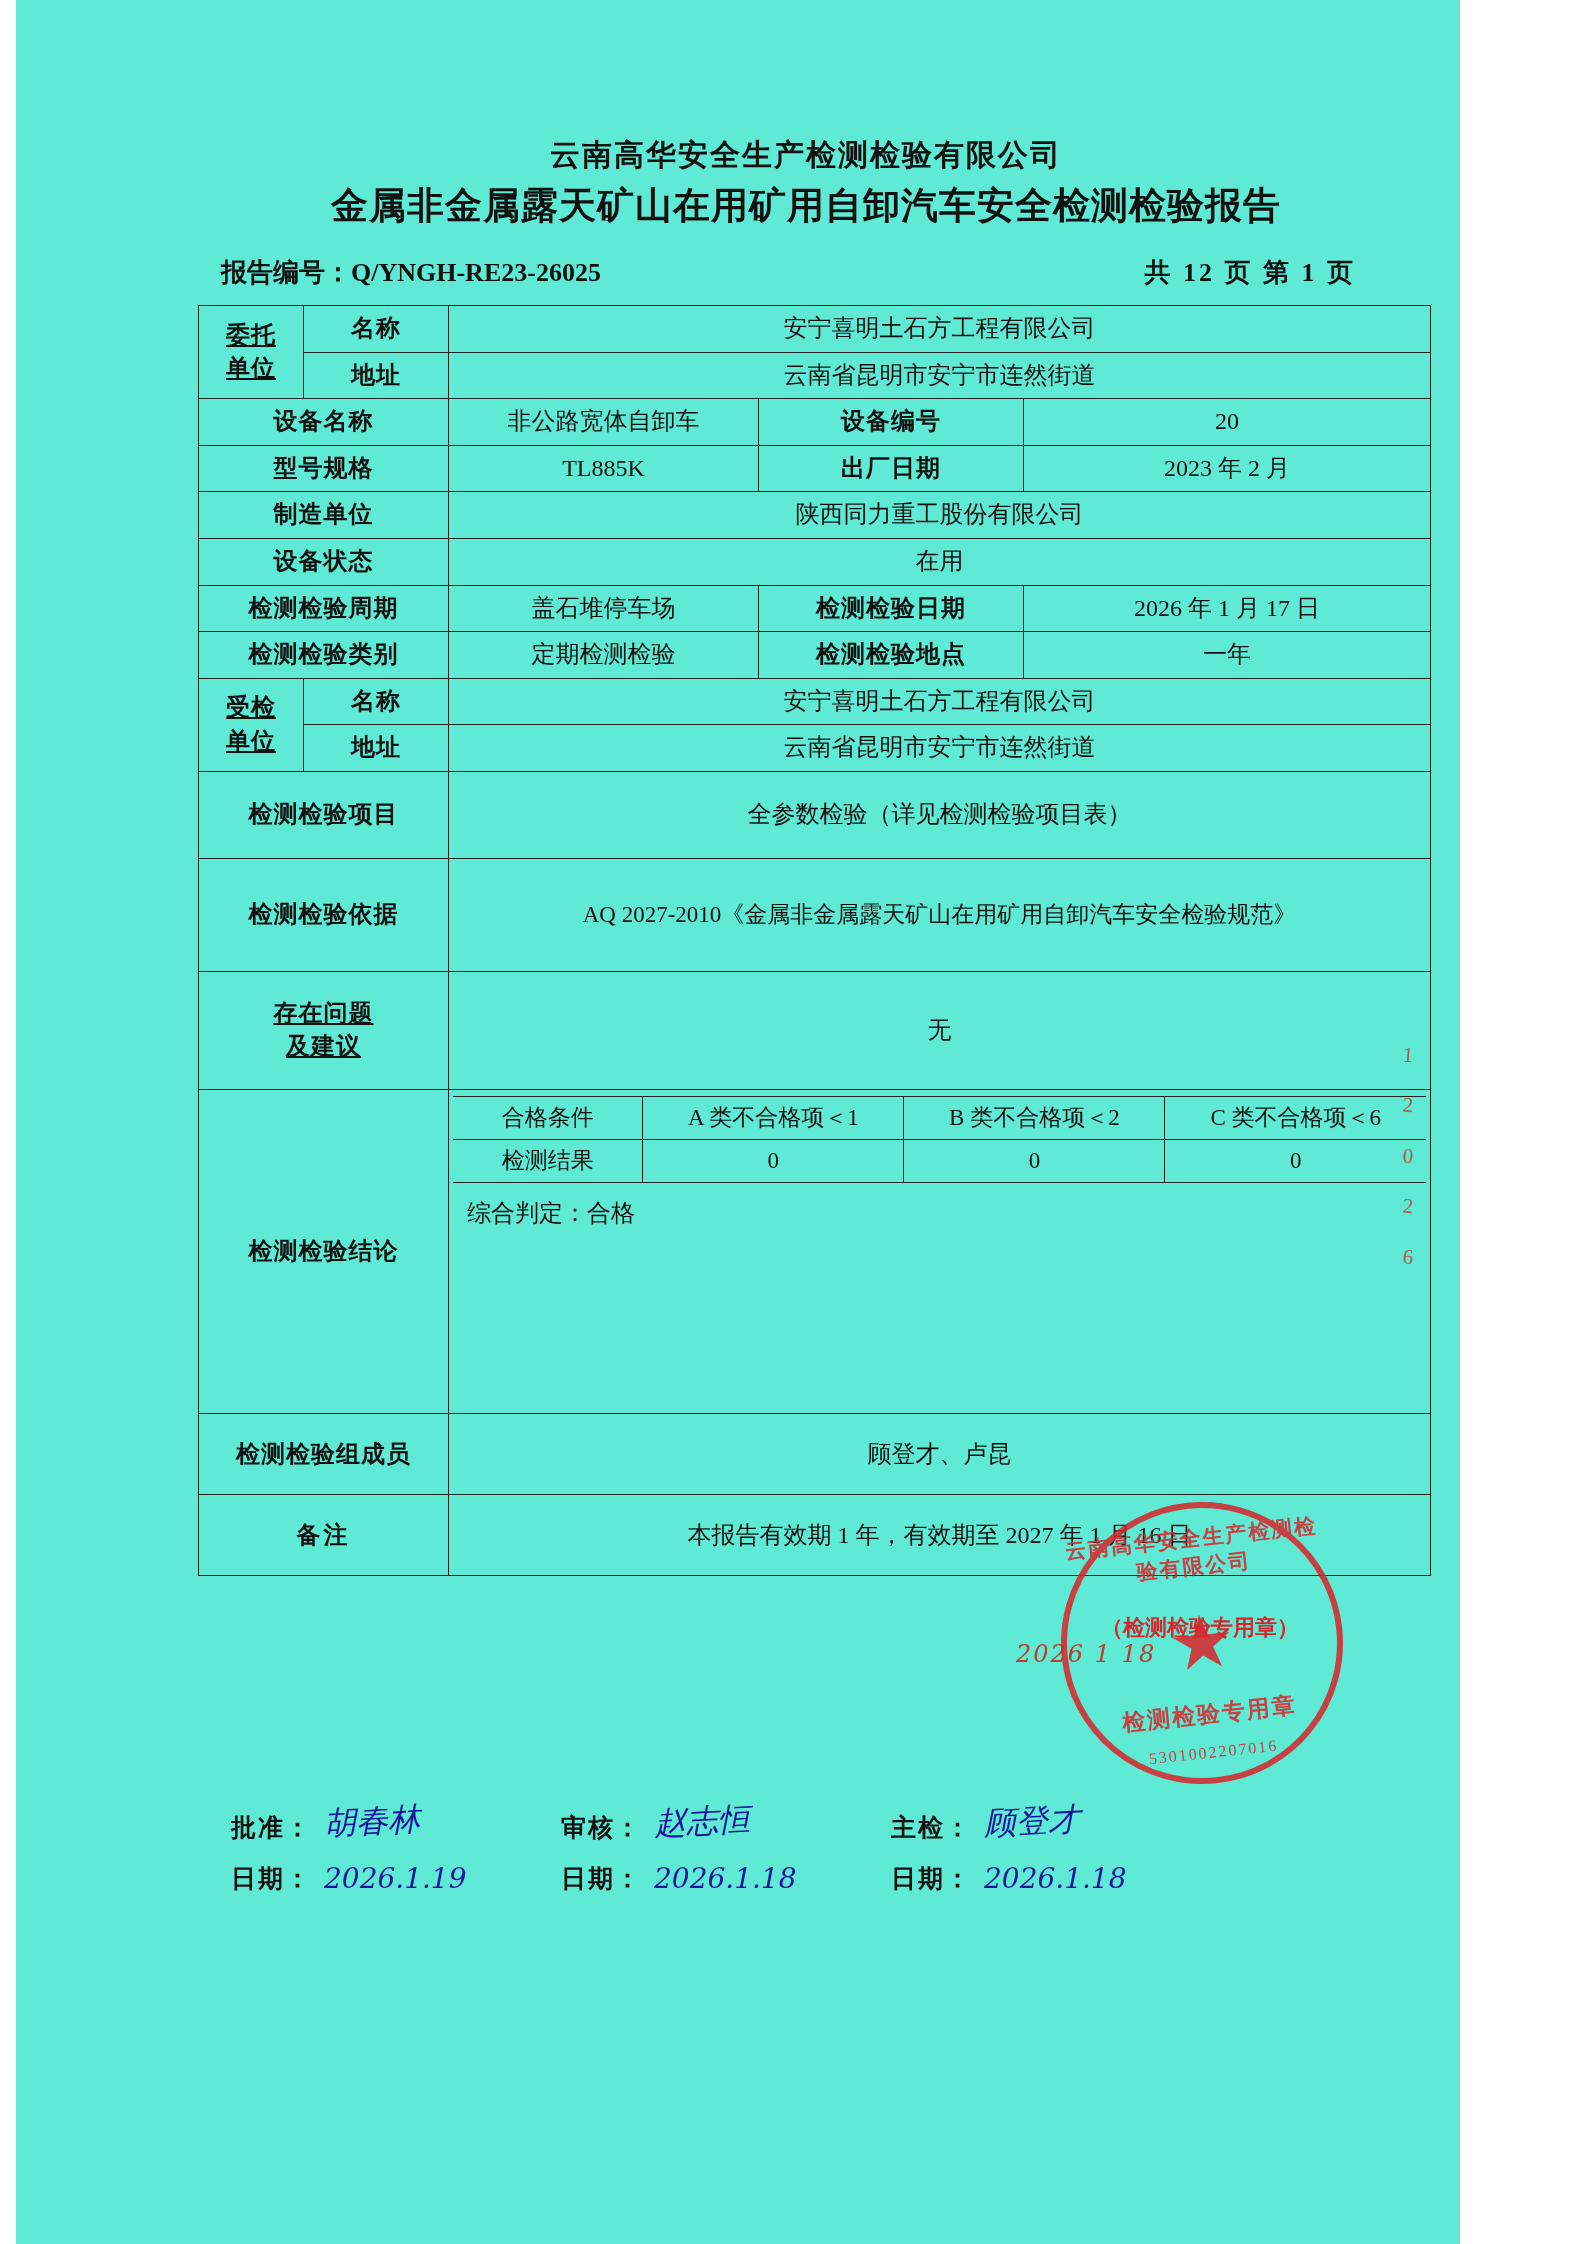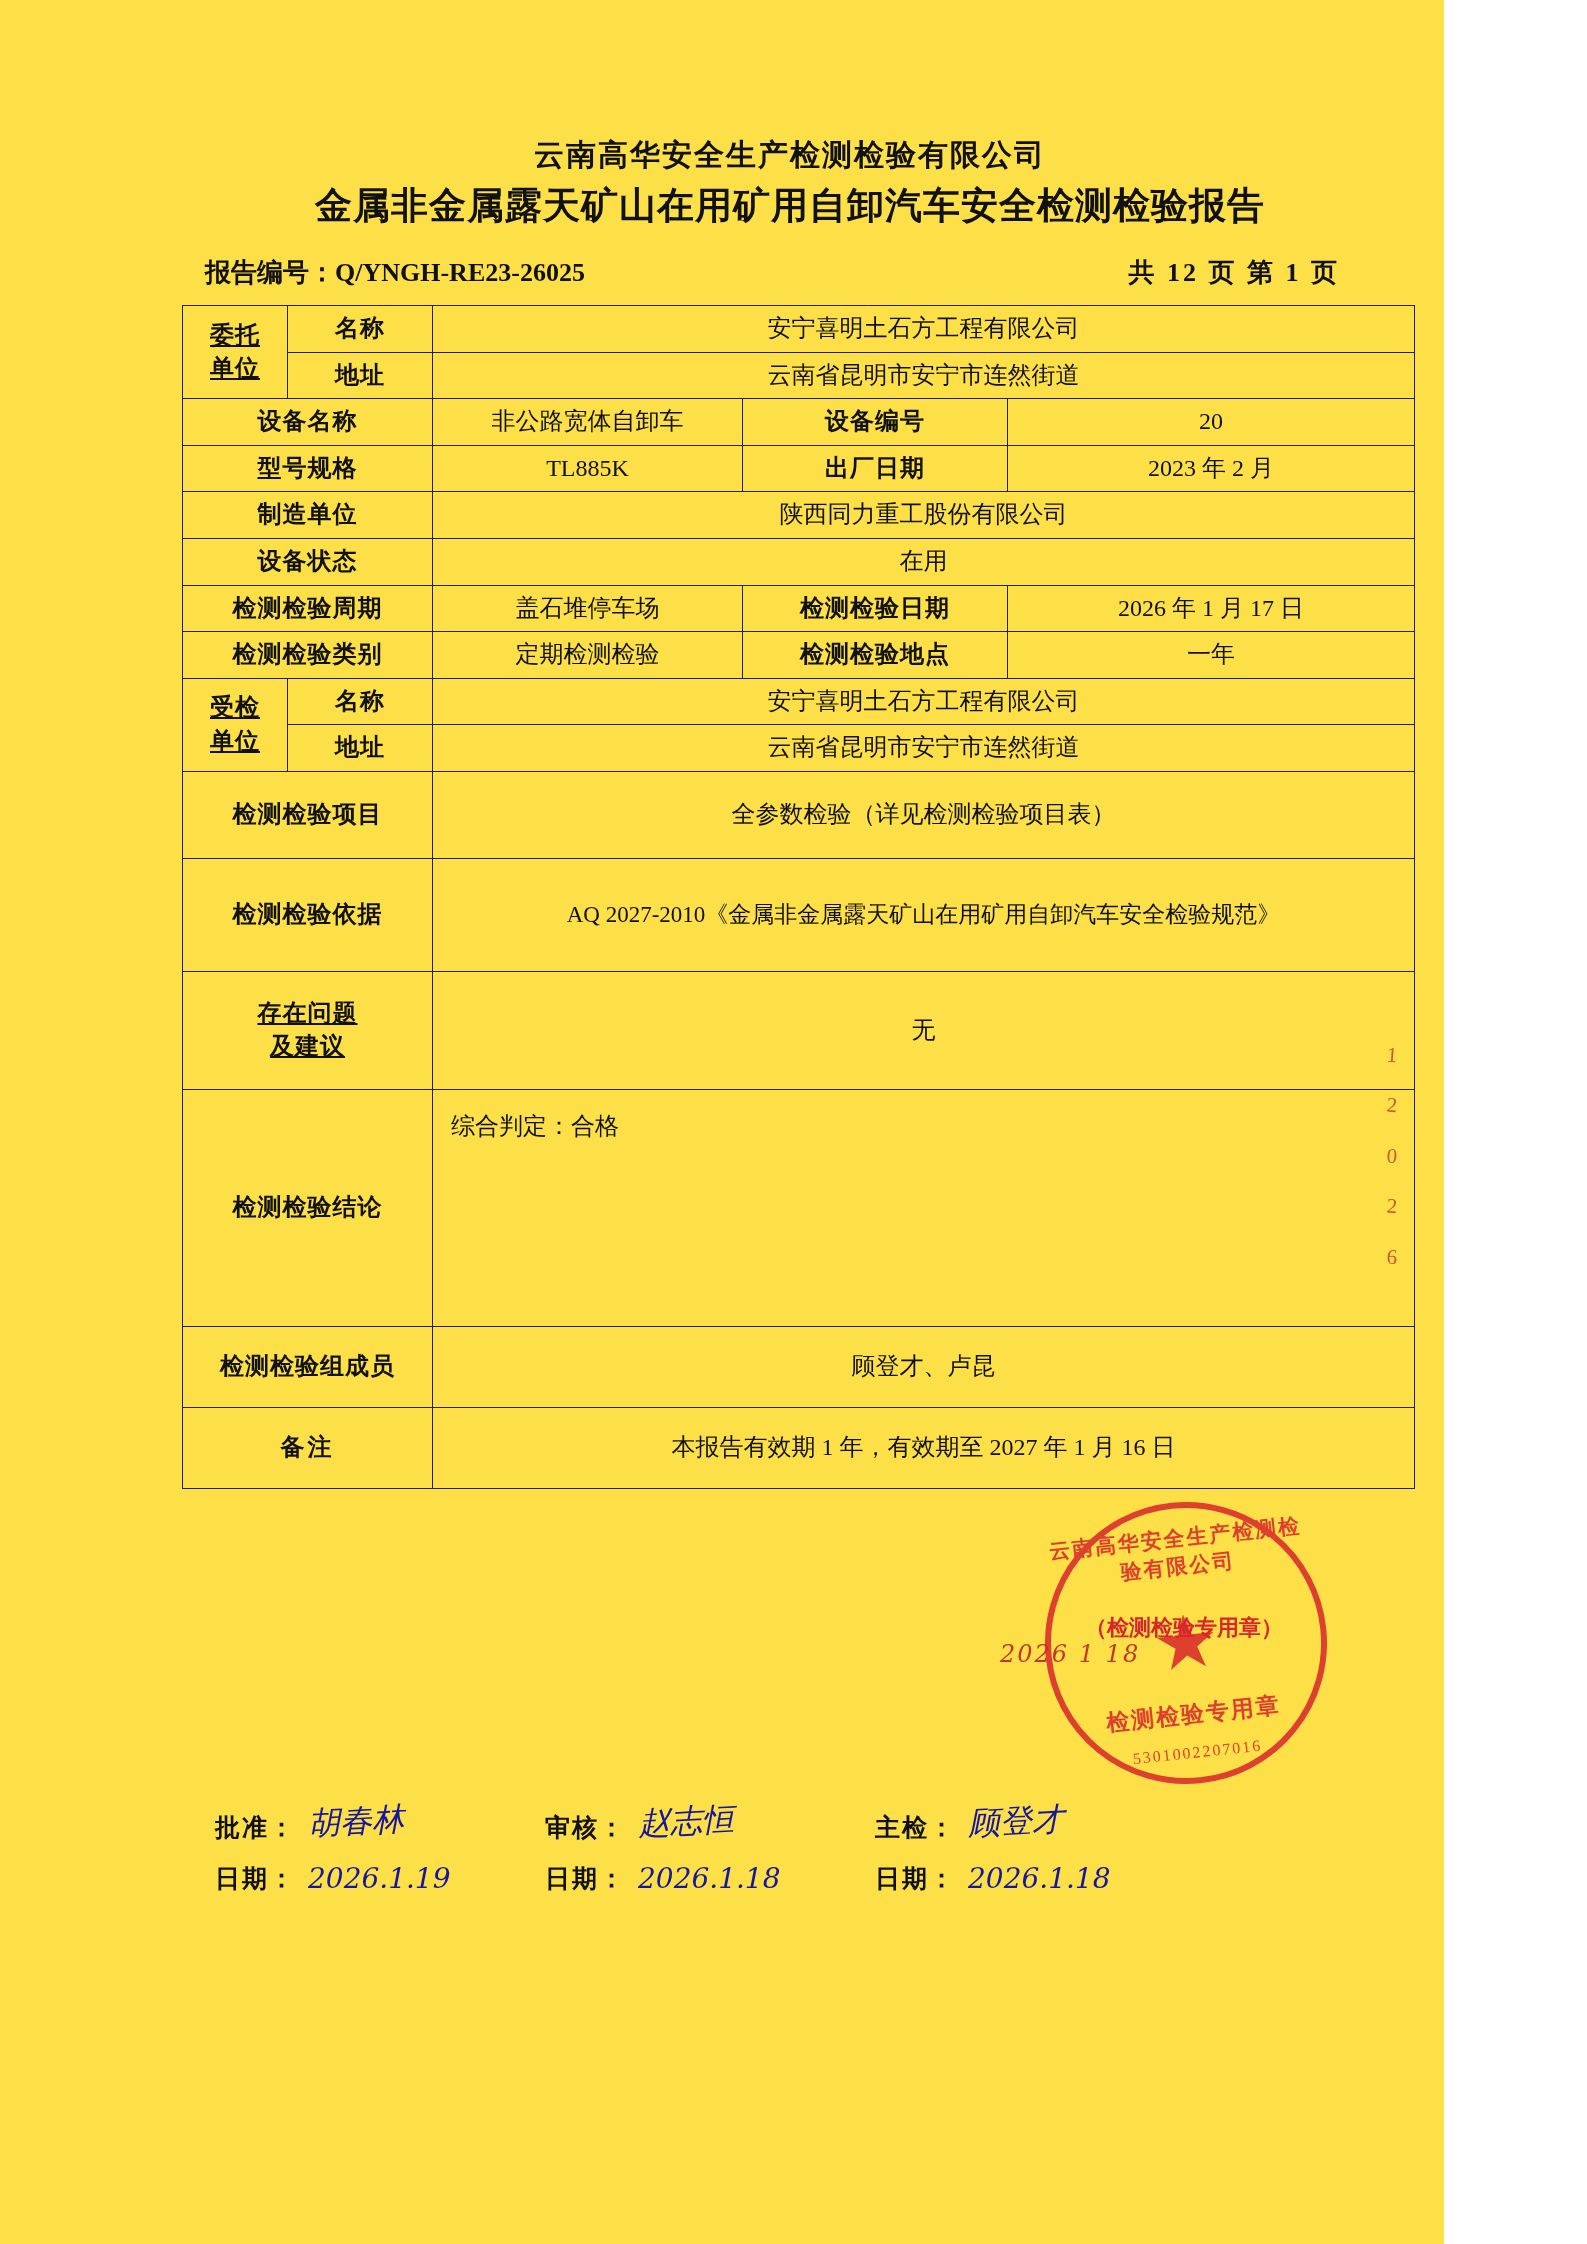"云南高华安全生产检测检验有限公司" .page { background: #fde047 -> #5eead4; left: 0 -> 16px }
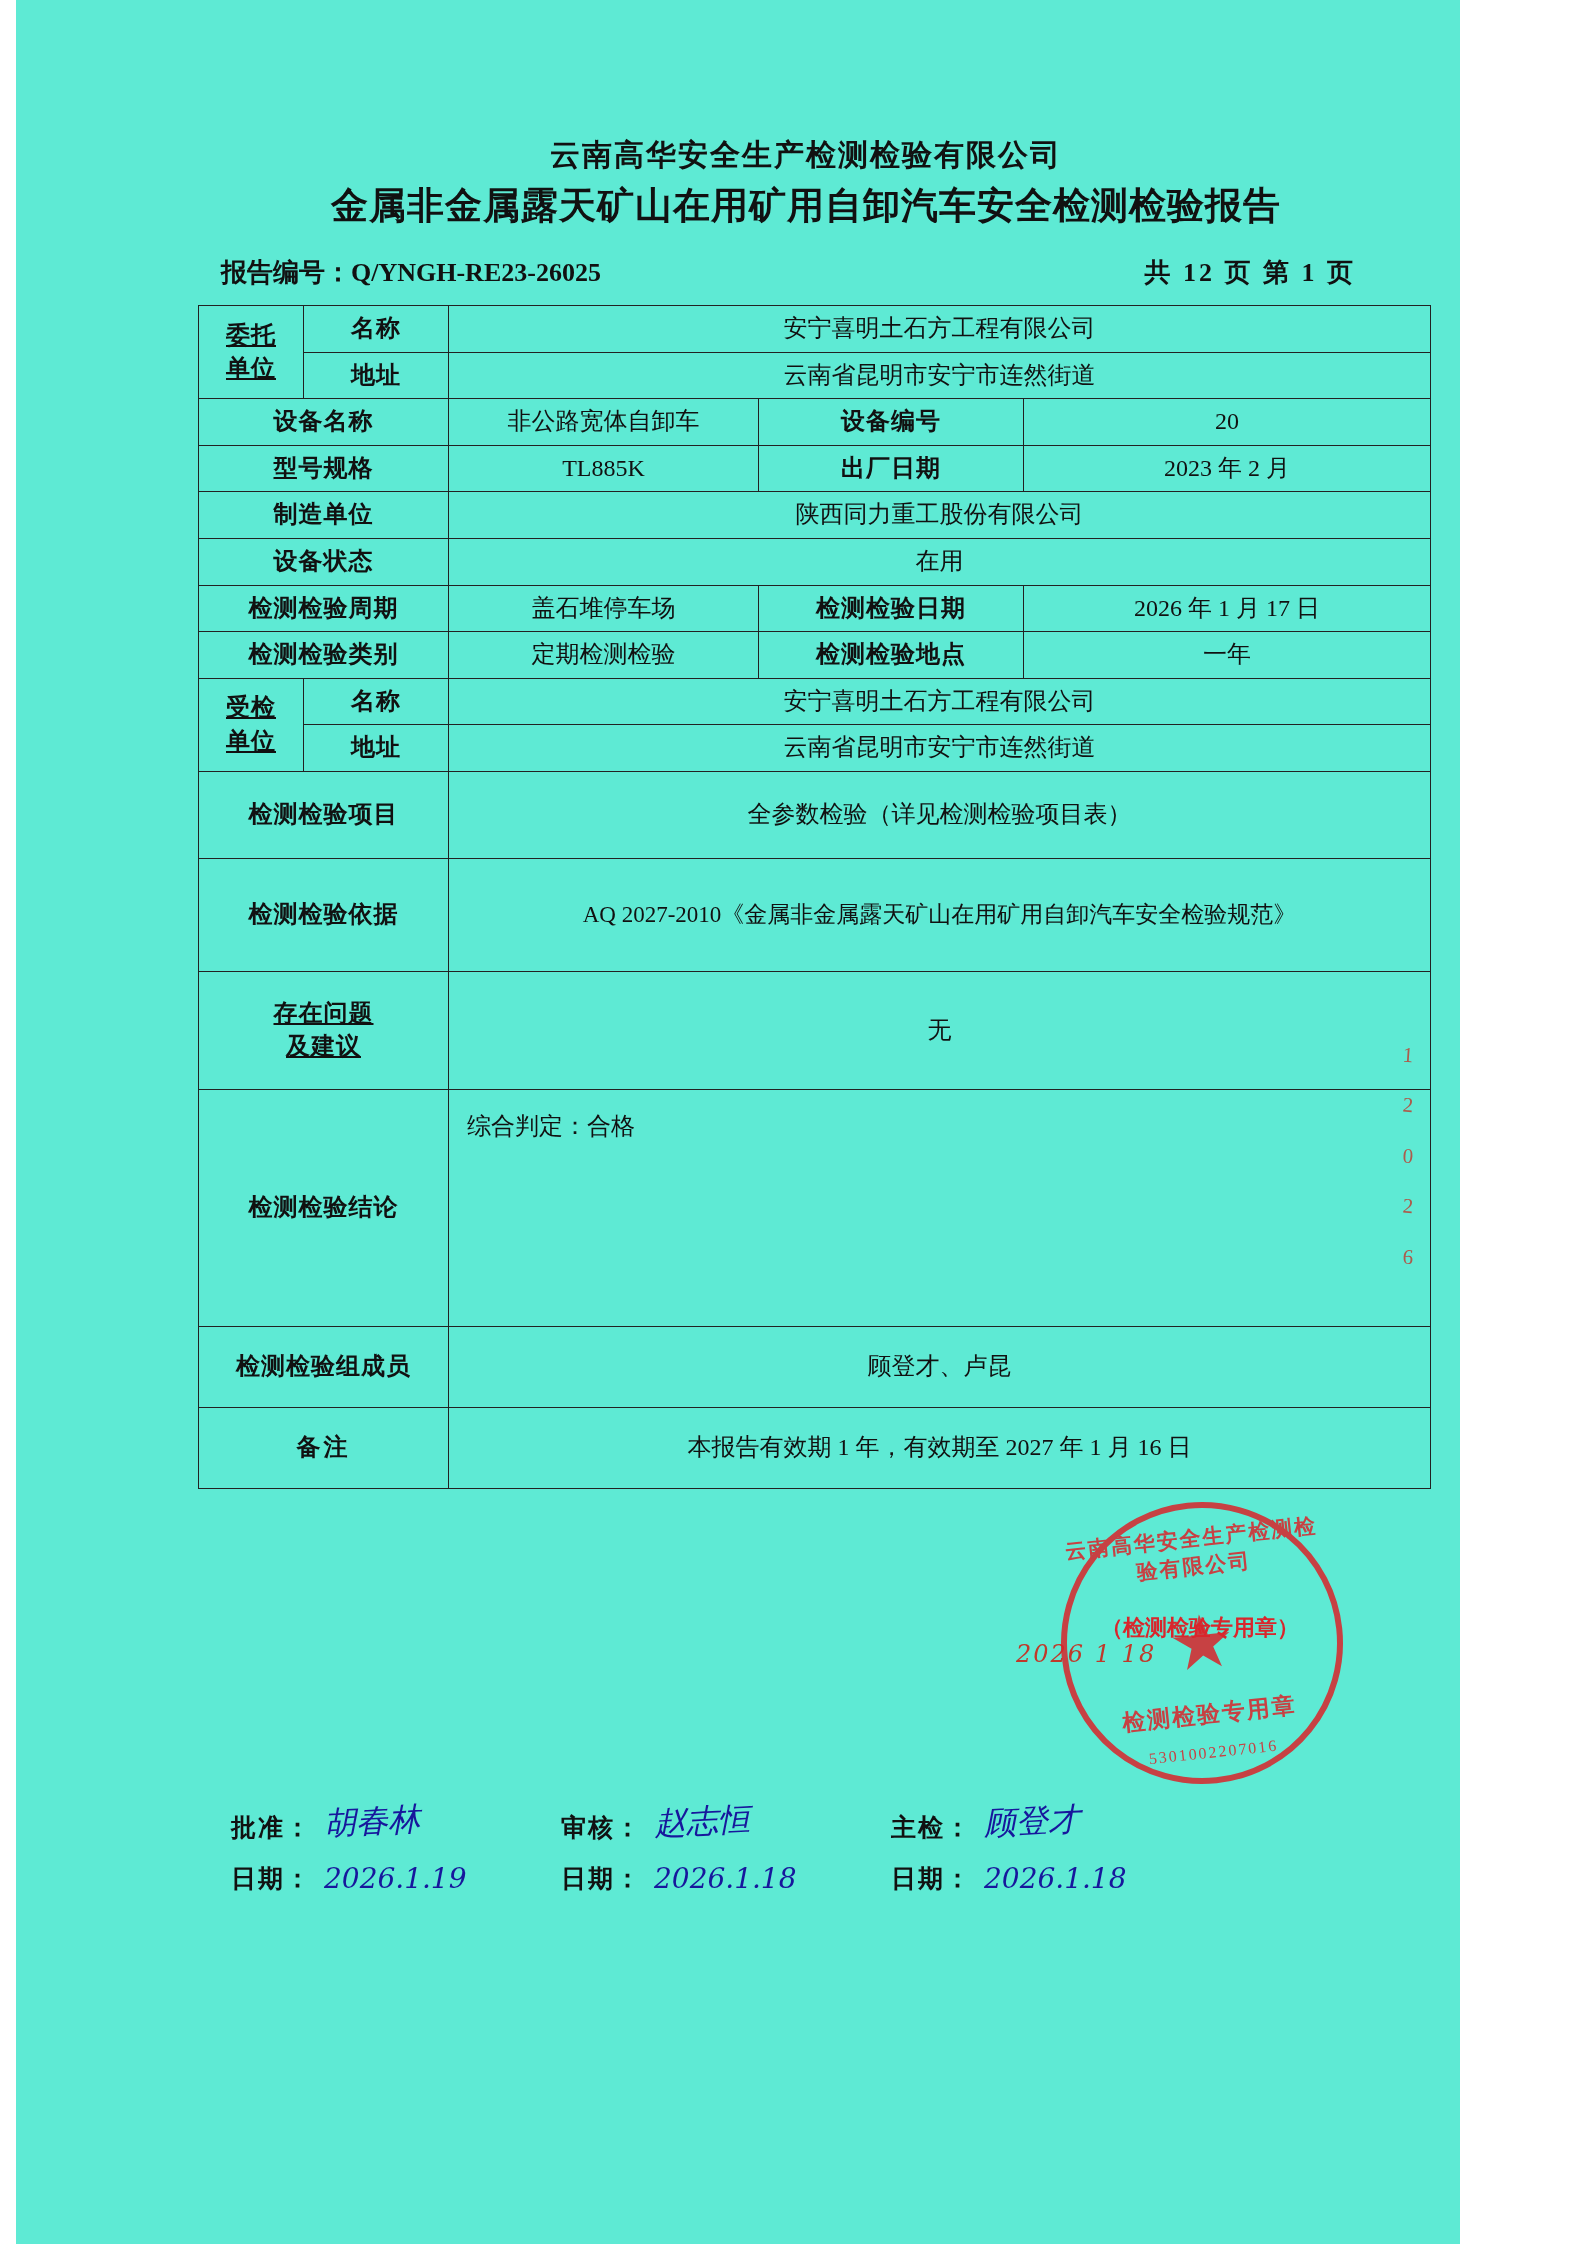"合格条件" table.inner { html: none -> <table> <colgroup> <col> <col> <col> <col> </colgroup> <tbody> <tr> <td>合格条件</td> <td>A 类不合格项＜1</td> <td>B 类不合格项＜2</td> <td>C 类不合格项＜6</td> </tr> <tr> <td>检测结果</td> <td>0</td> <td>0</td> <td>0</td> </tr> </tbody> </table> }
